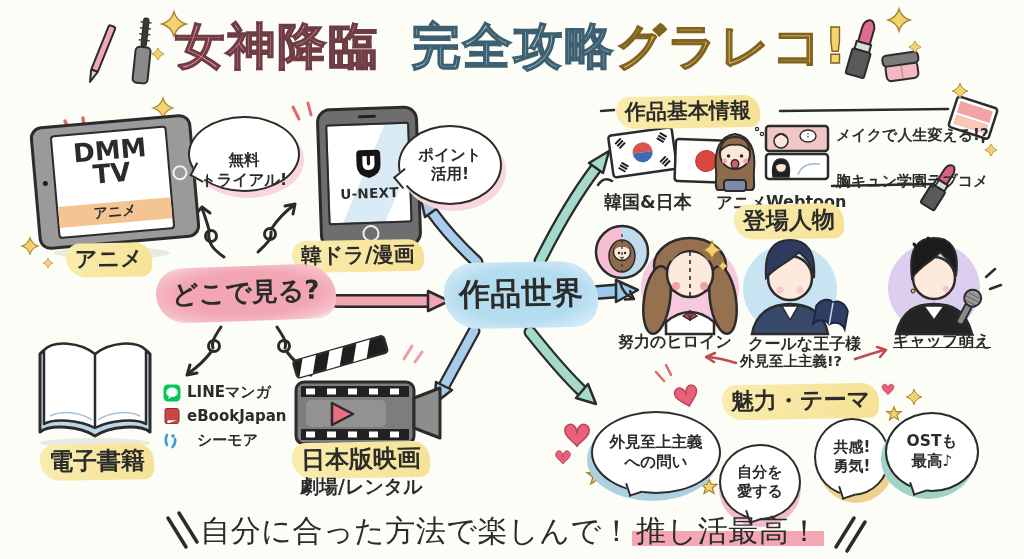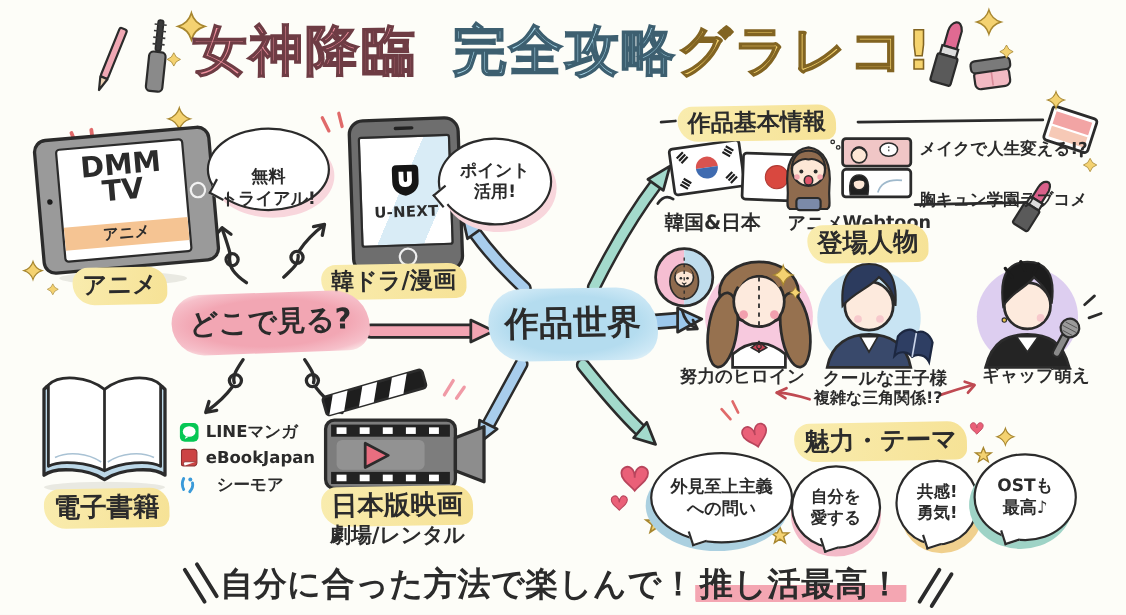"ギャップ萌え" div.txt { text-decoration: none -> underline }
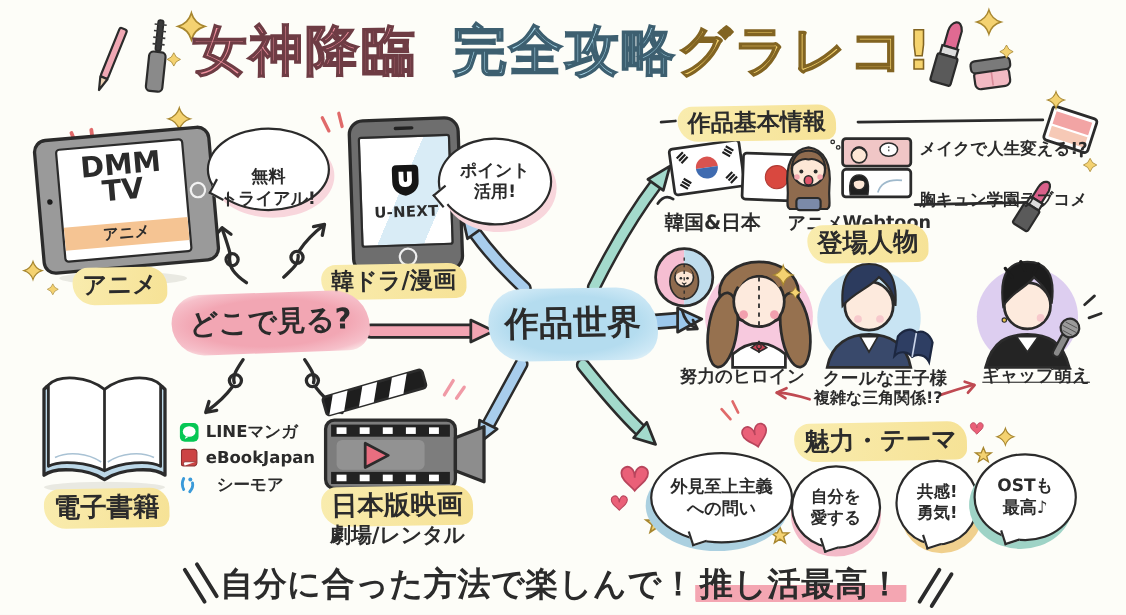"複雑な三角関係!?" div.txt { text: 複雑な三角関係 -> 外見至上主義 }
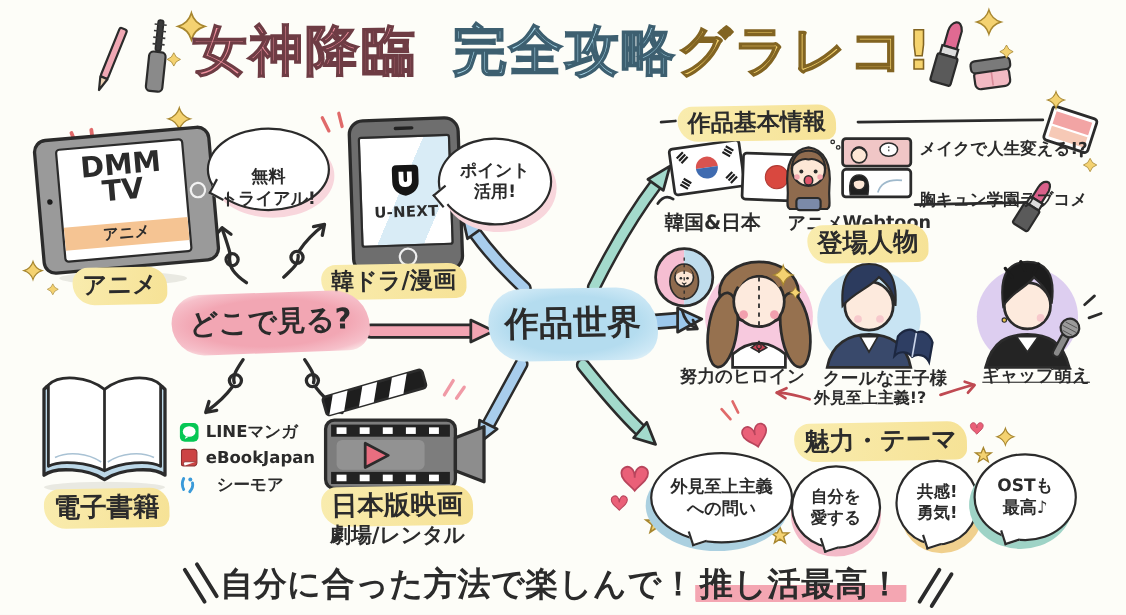"自分を" .tb2 { top: 423px -> 444px }
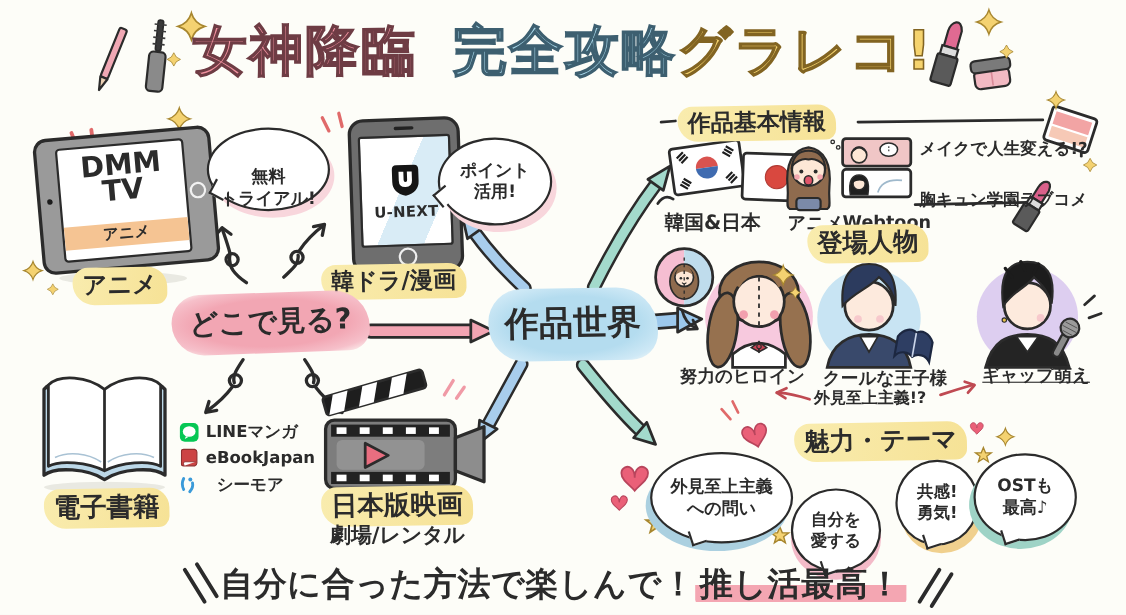"自分に合った方法で楽しんで！推し活最高！" .footer { font-weight: 700 -> 400 }
